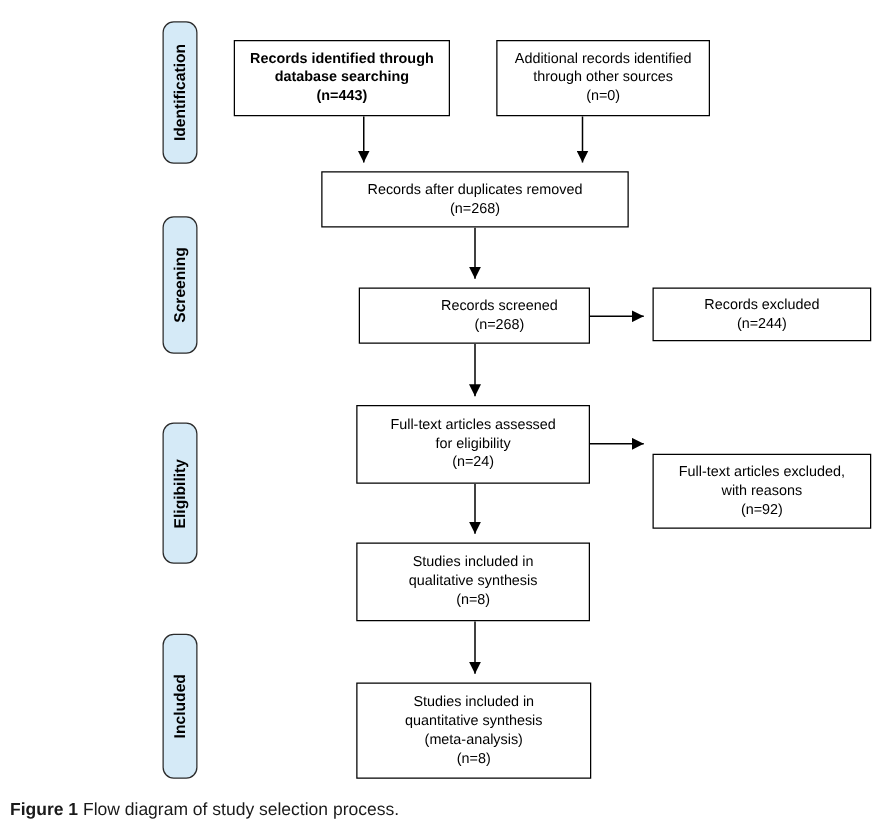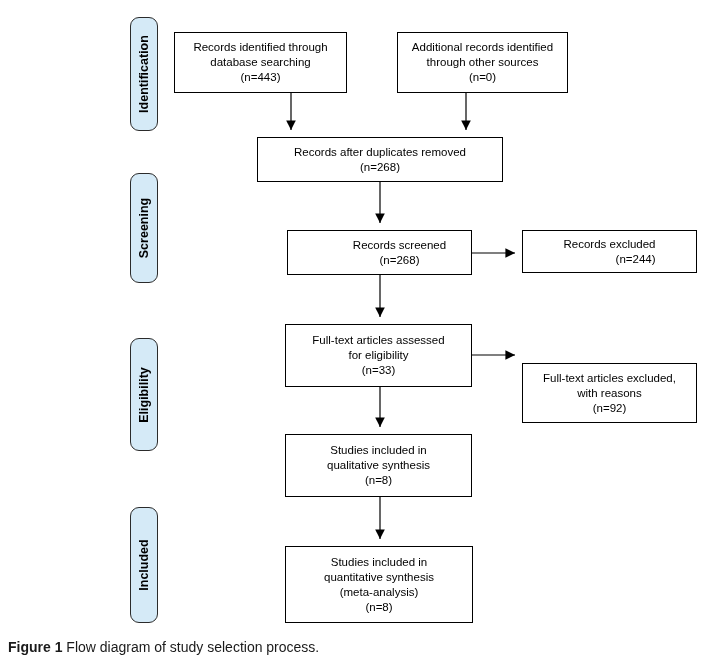"Records identified through" .b1 { font-weight: none -> bold; left: 174px -> 187px }
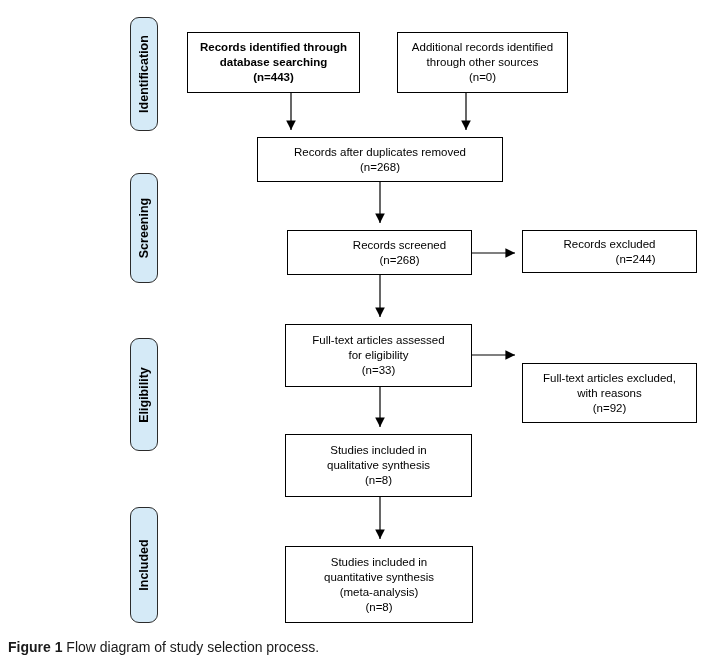"Records excluded" .b5 { text-align: right -> none }
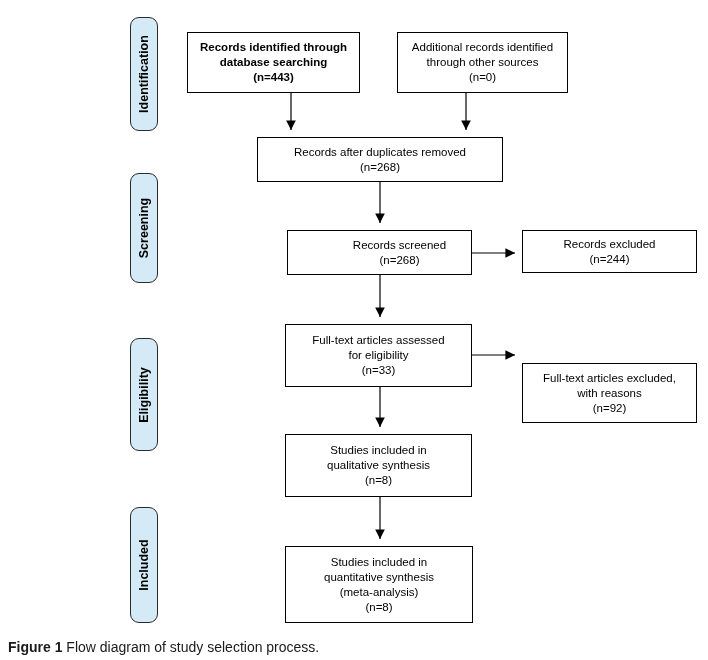"Full-text articles assessed" span.box-text { text: 33 -> 24 }
